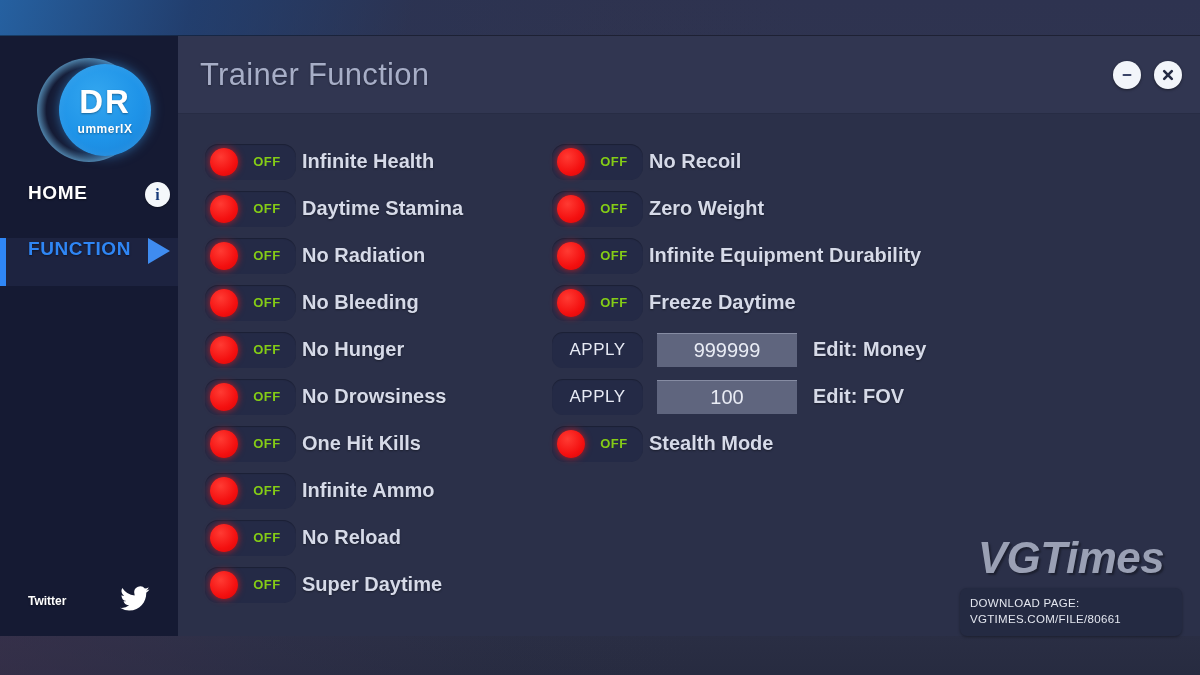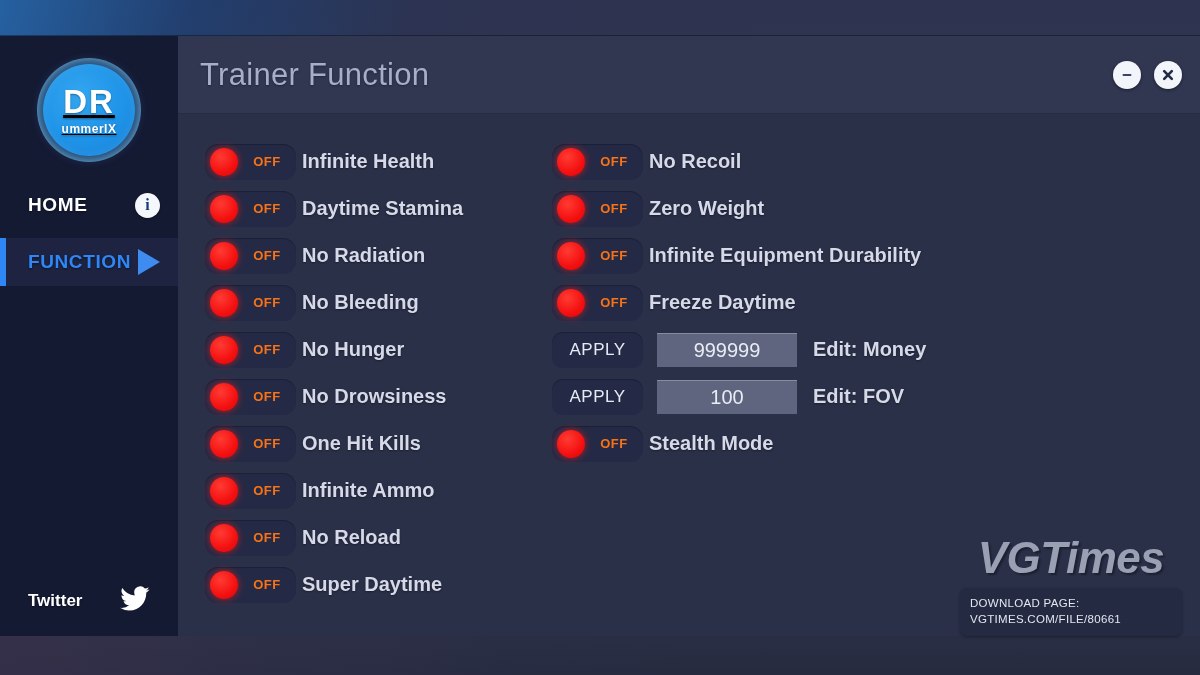"DR" #logo-circle { left: 6px -> 22px; text-decoration: underline -> none }
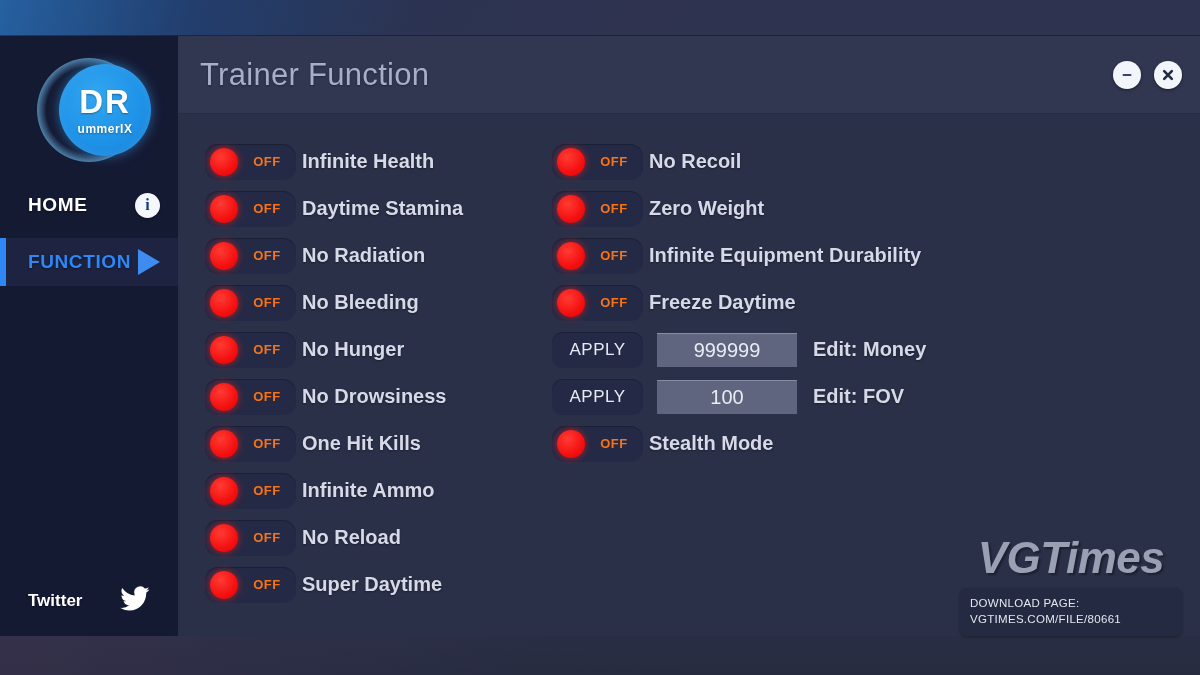"OFF" .toggle-state { color: #f97316 -> #84cc16 }
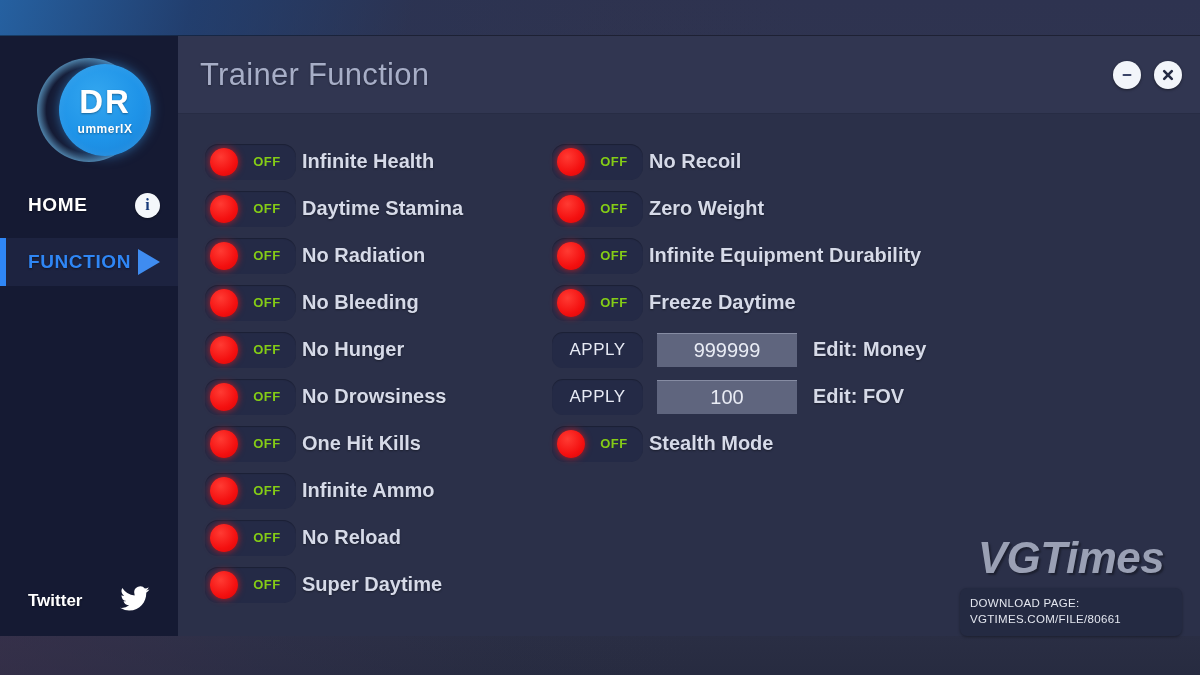"HOME" .nav-item { align-items: center -> flex-start; padding-right: 18px -> 8px }
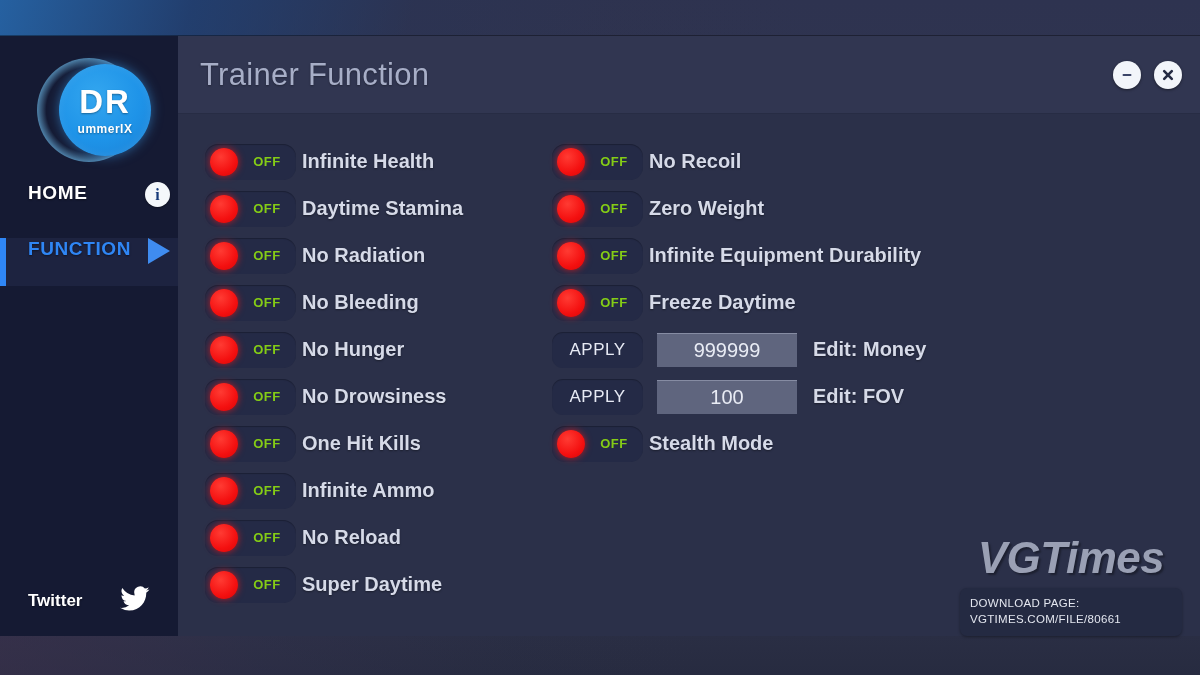"Twitter" #twitter-label { font-size: 17px -> 12px }
